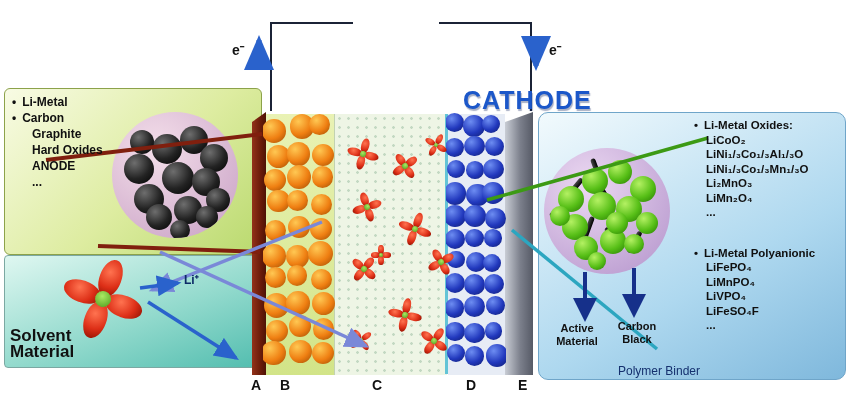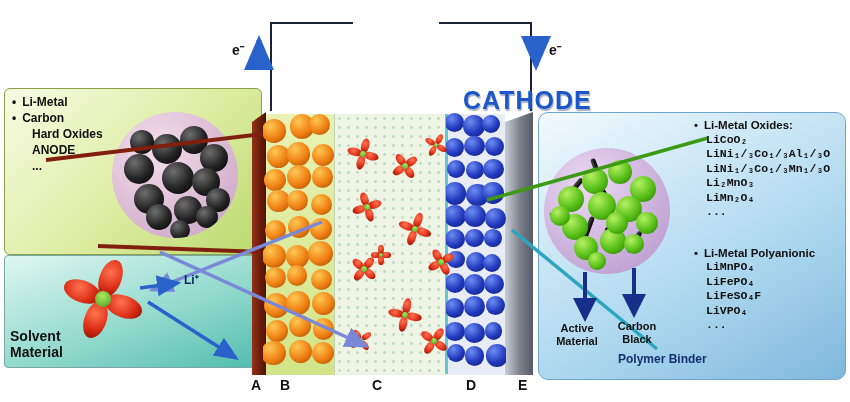"Graphite" div.li { html: none -> <div><span>Graphite</span></div> }
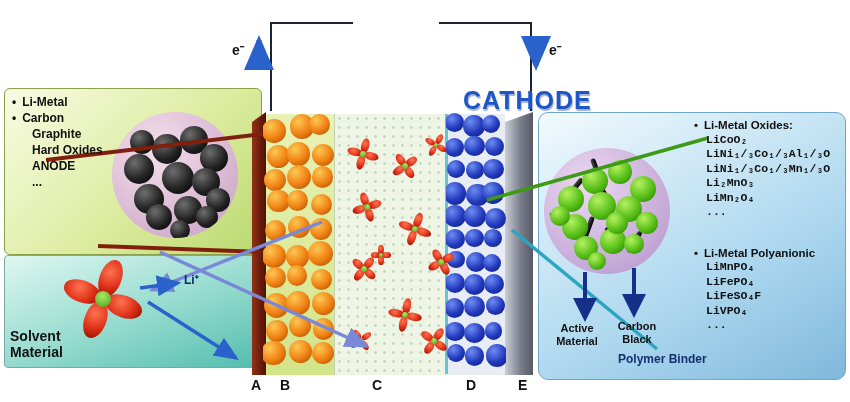"LiCoO₂" #cathode-list .ind { font-family: Liberation Mono, monospace -> none }
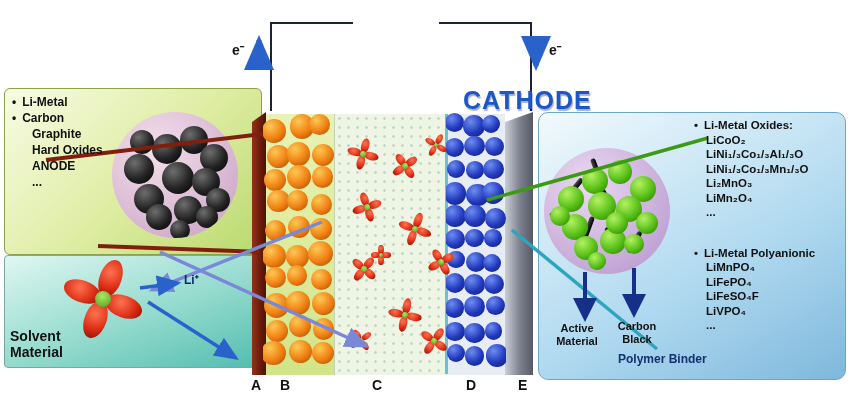"LiMnPO₄" div.li { order: before "LiFePO₄" -> after "LiFePO₄" }
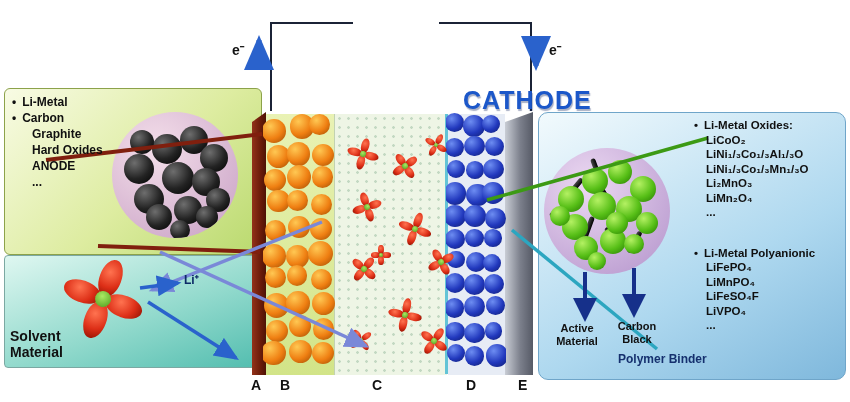"LiFeSO₄F" div.li { order: before "LiVPO₄" -> after "LiVPO₄" }
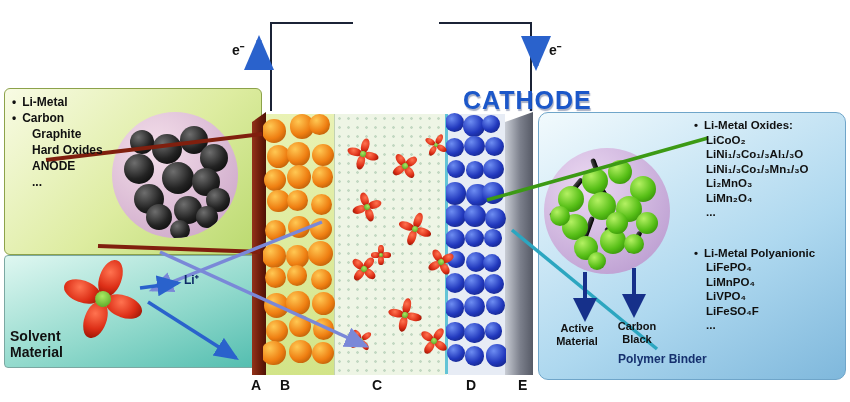"Solvent" #solvent-label { font-size: 14px -> 17px }
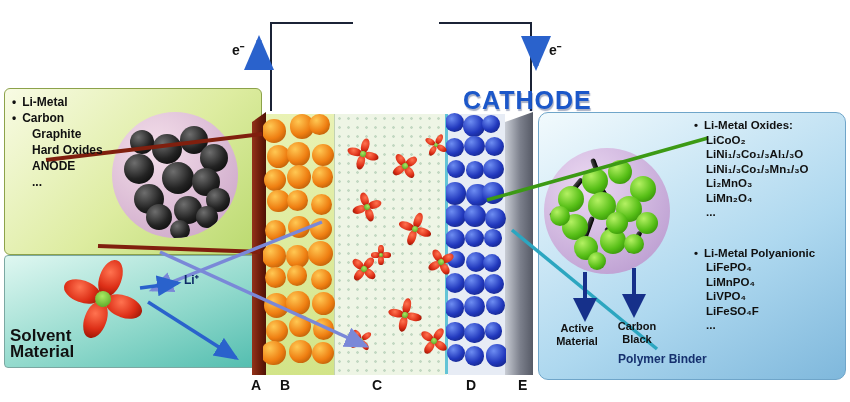"Polymer Binder" #polymer-binder-label { font-weight: bold -> normal; top: 352px -> 364px }
